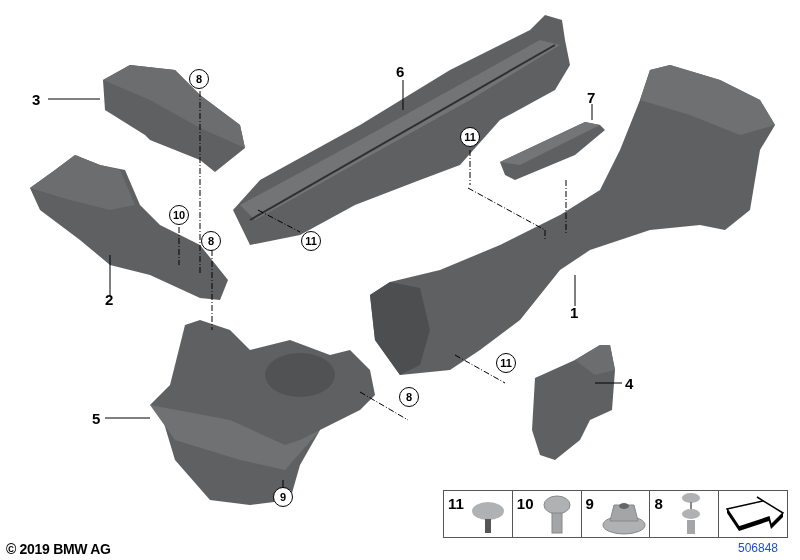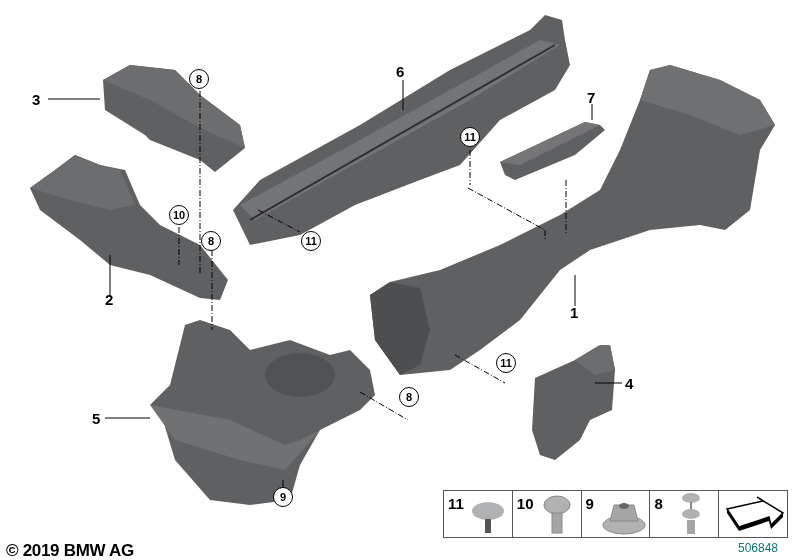"© 2019 BMW AG" .copyright { font-size: 17px -> 14px }
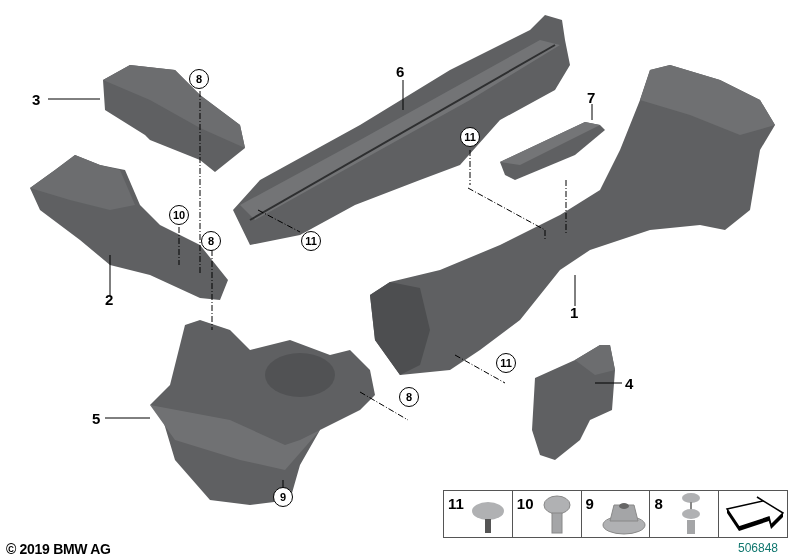"506848" .drawing-id { color: #0f766e -> #1d4ed8 }
